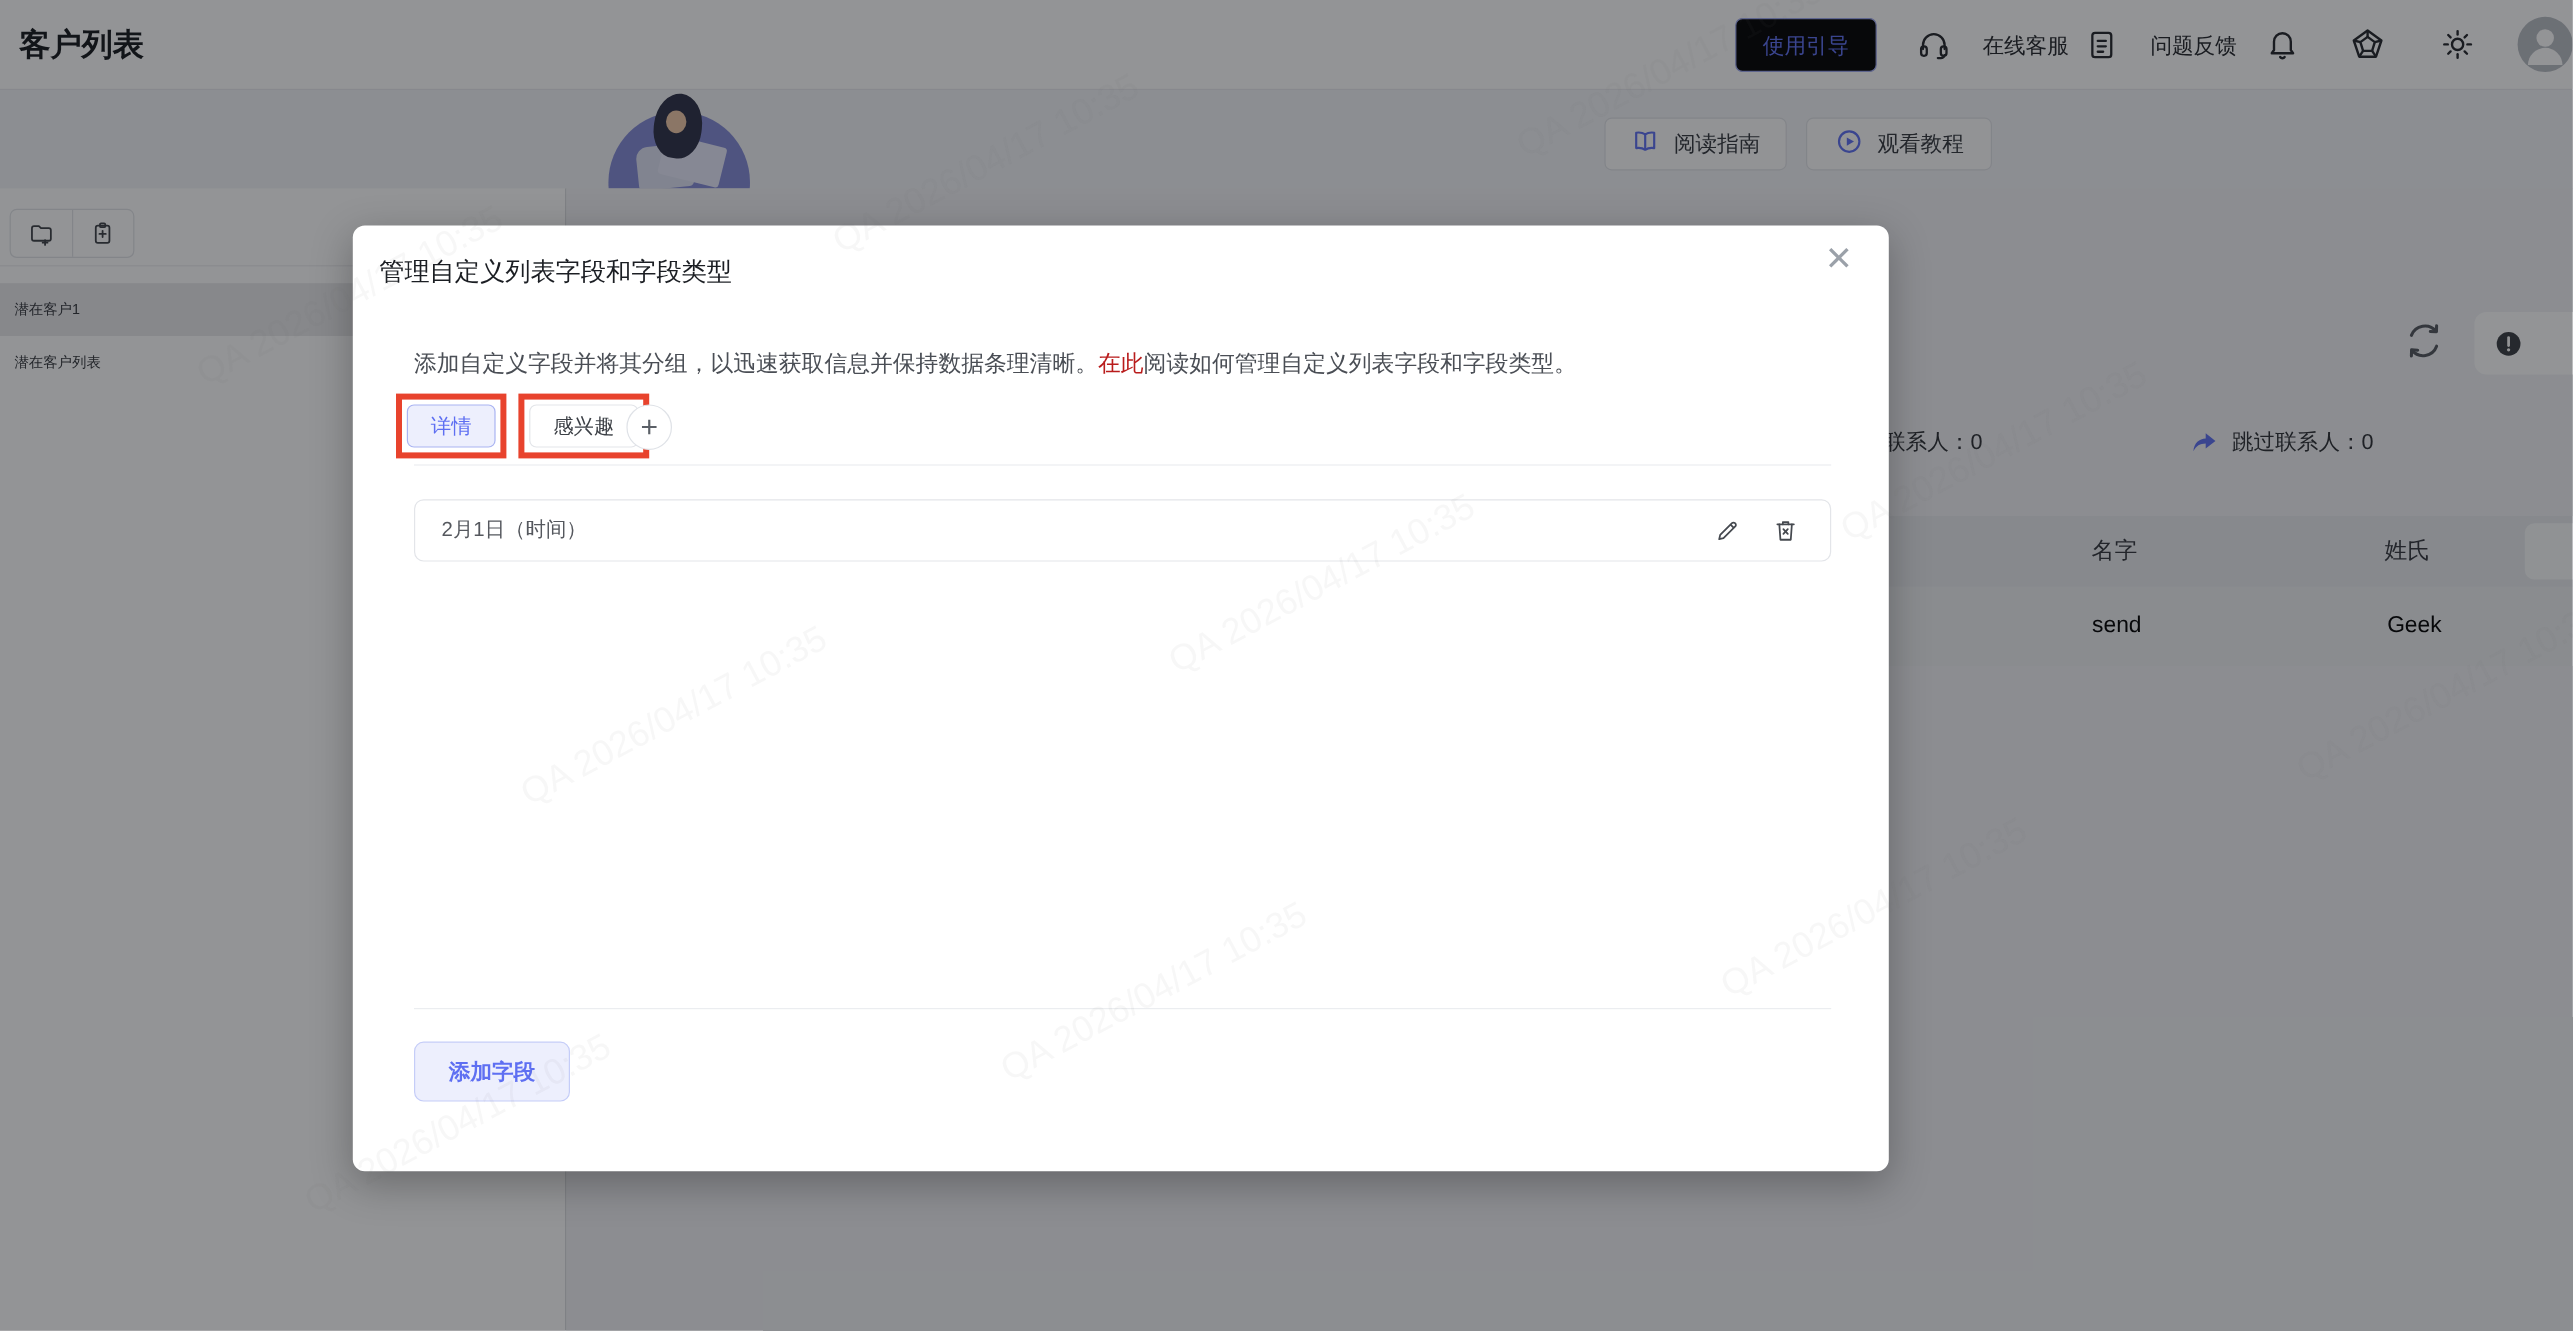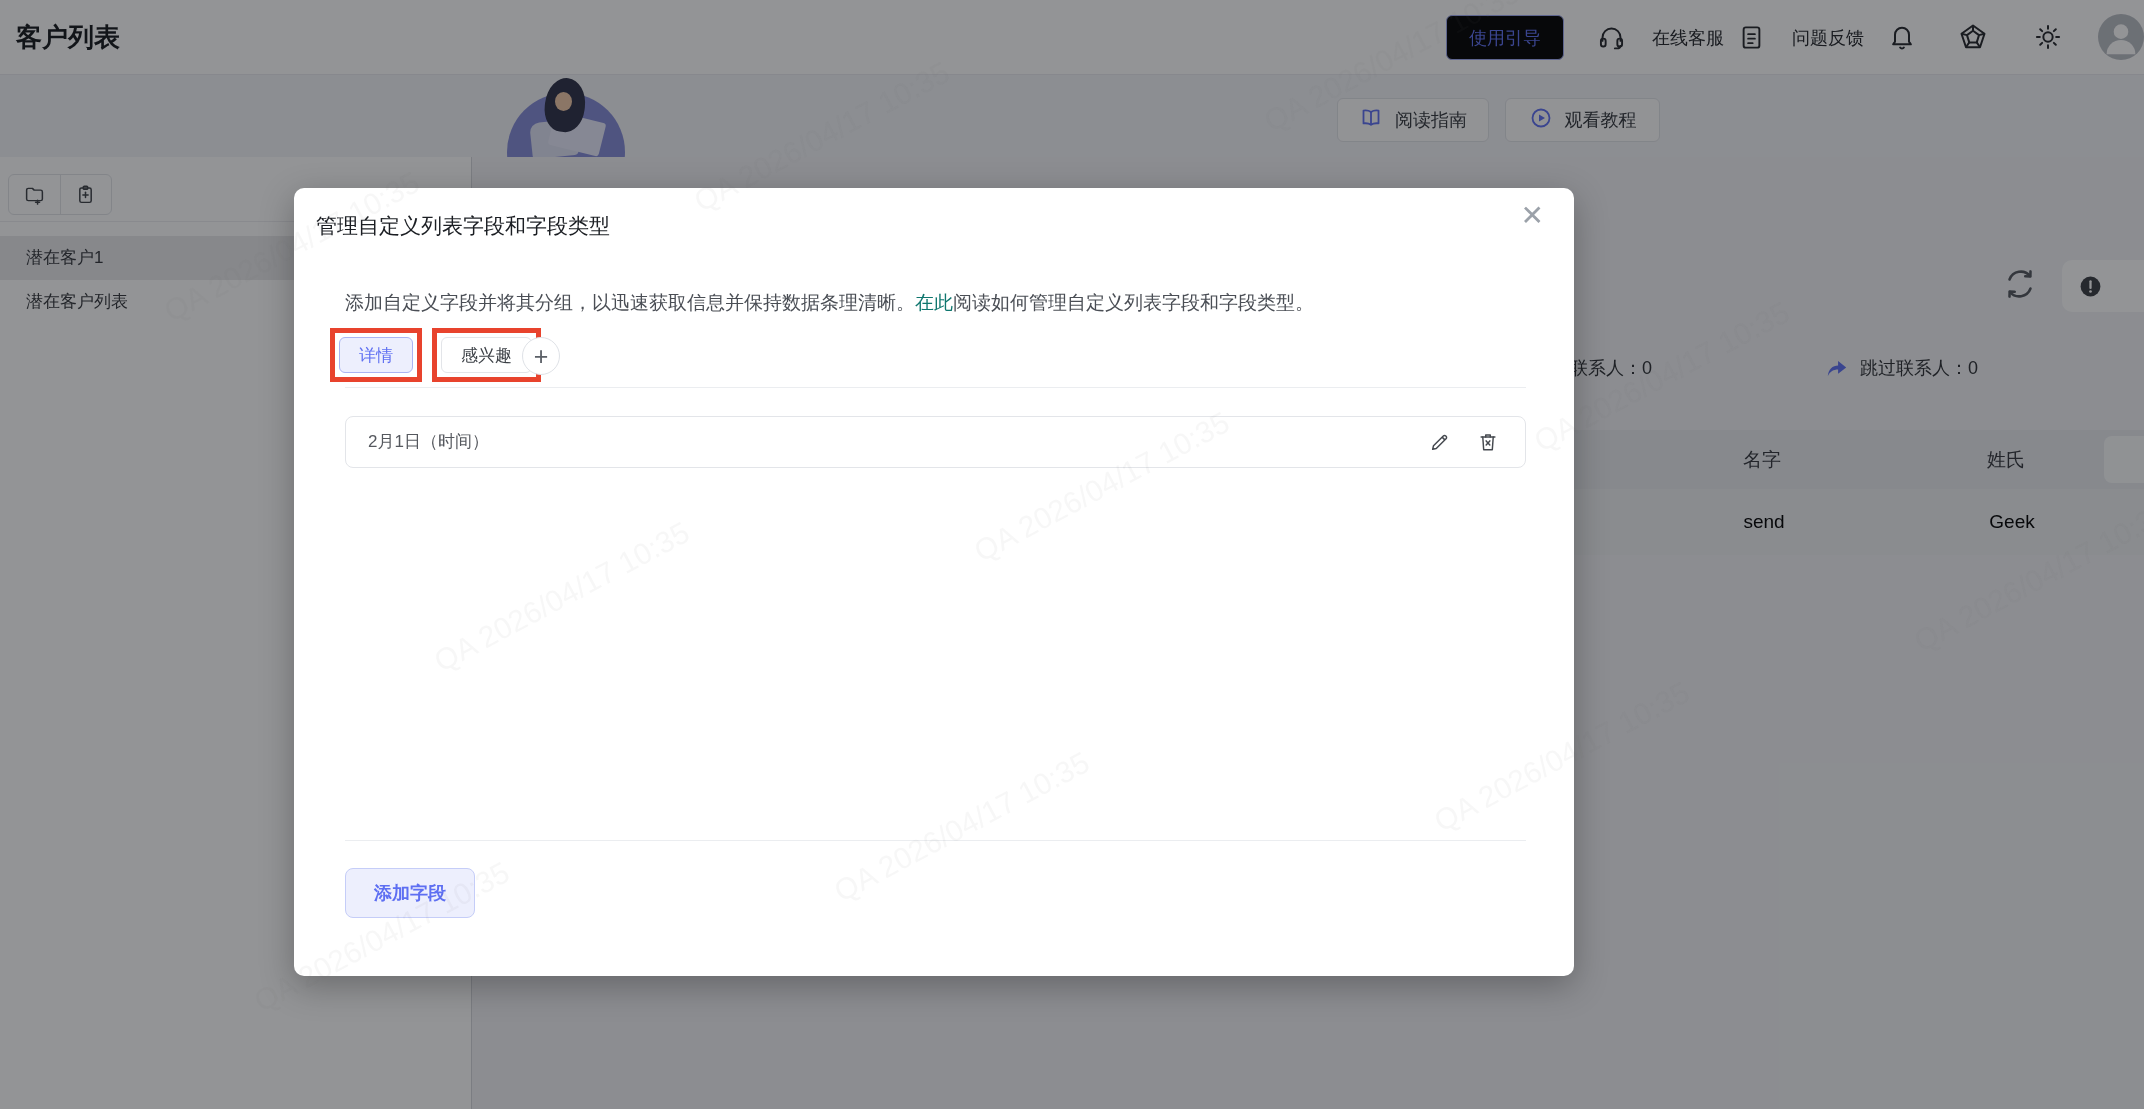"潜在客户1" .side-item { font-size: 17px -> 12px; padding-left: 26px -> 12px }
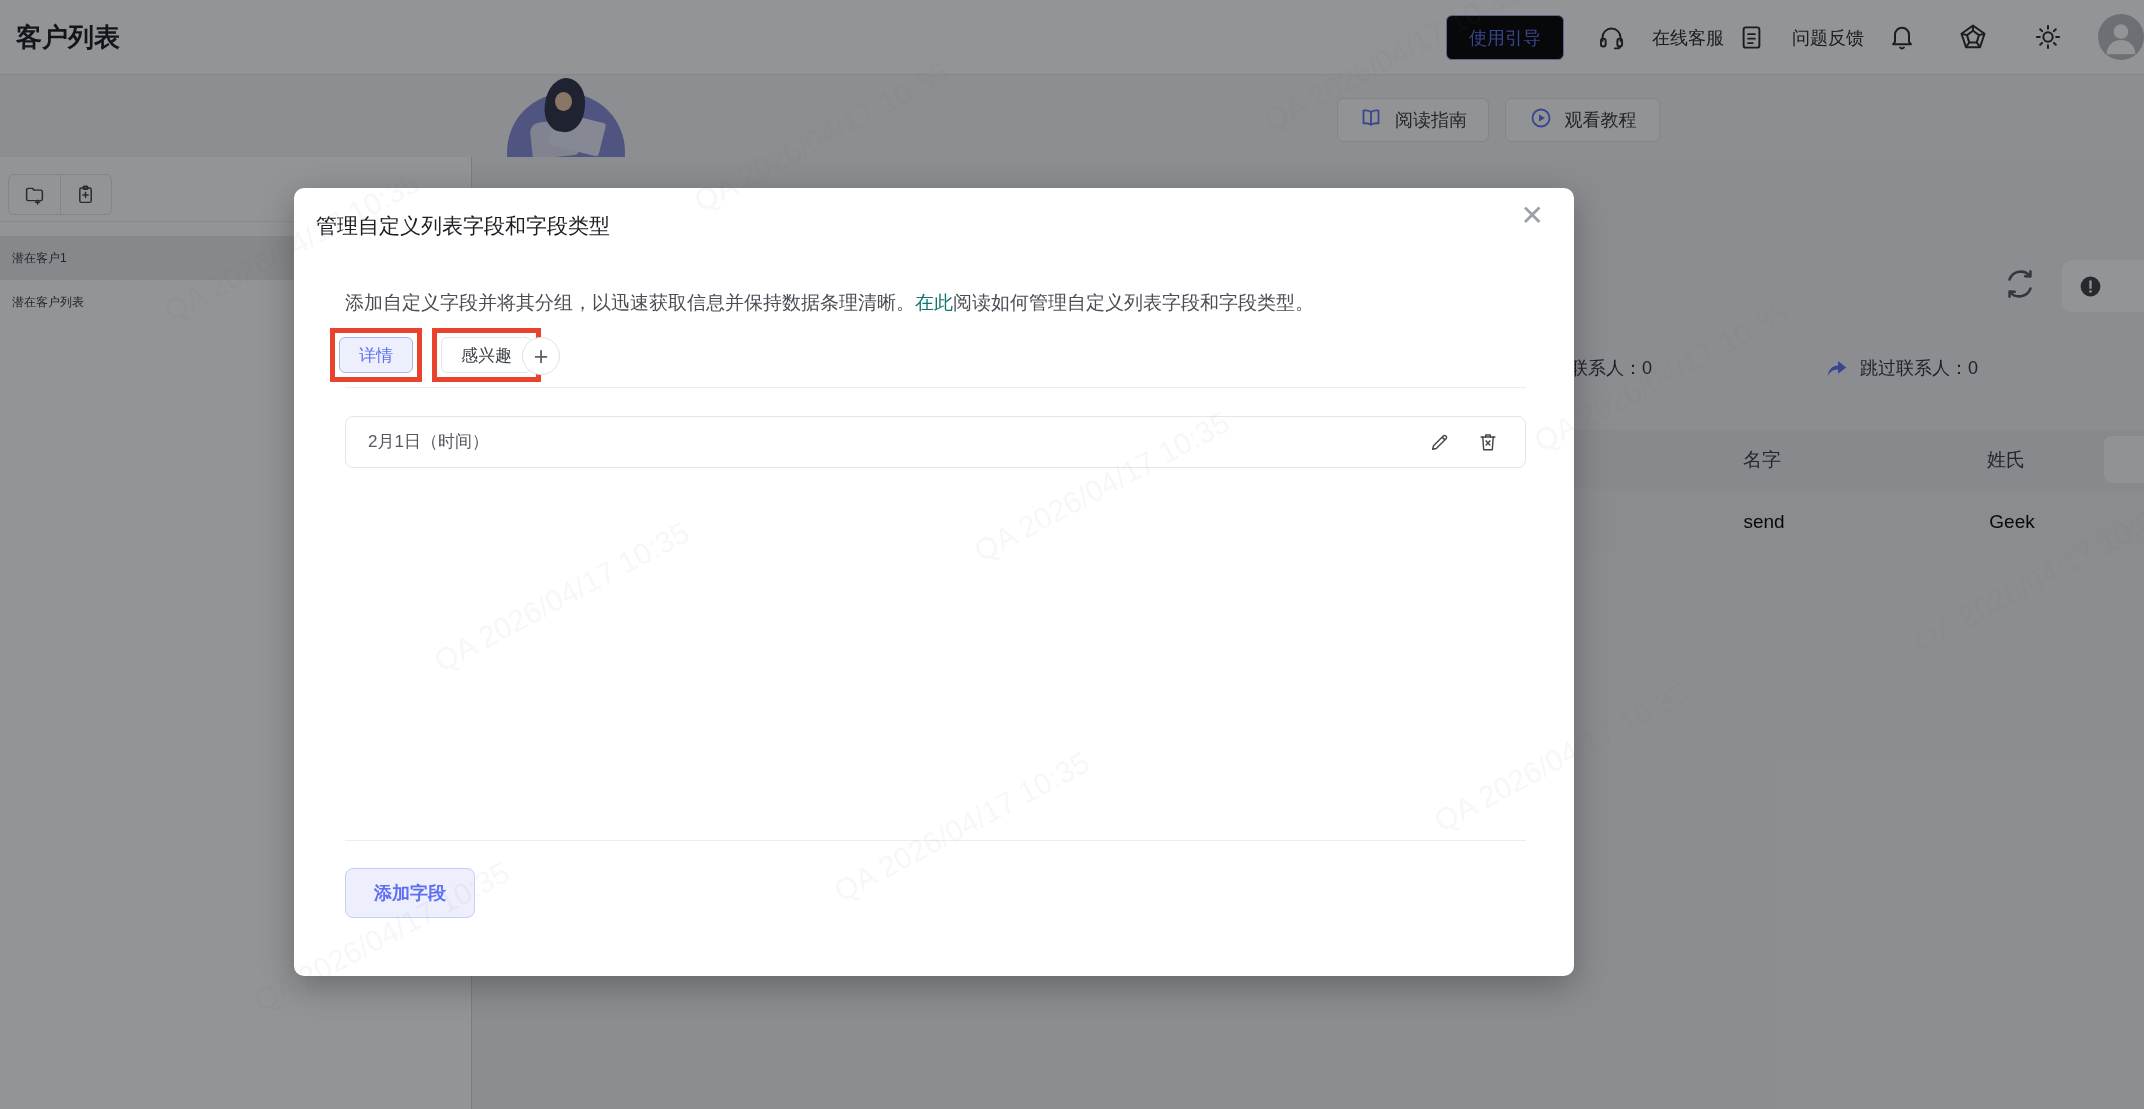"在此" .modal-desc .link { color: #0f766e -> #b91c1c }
